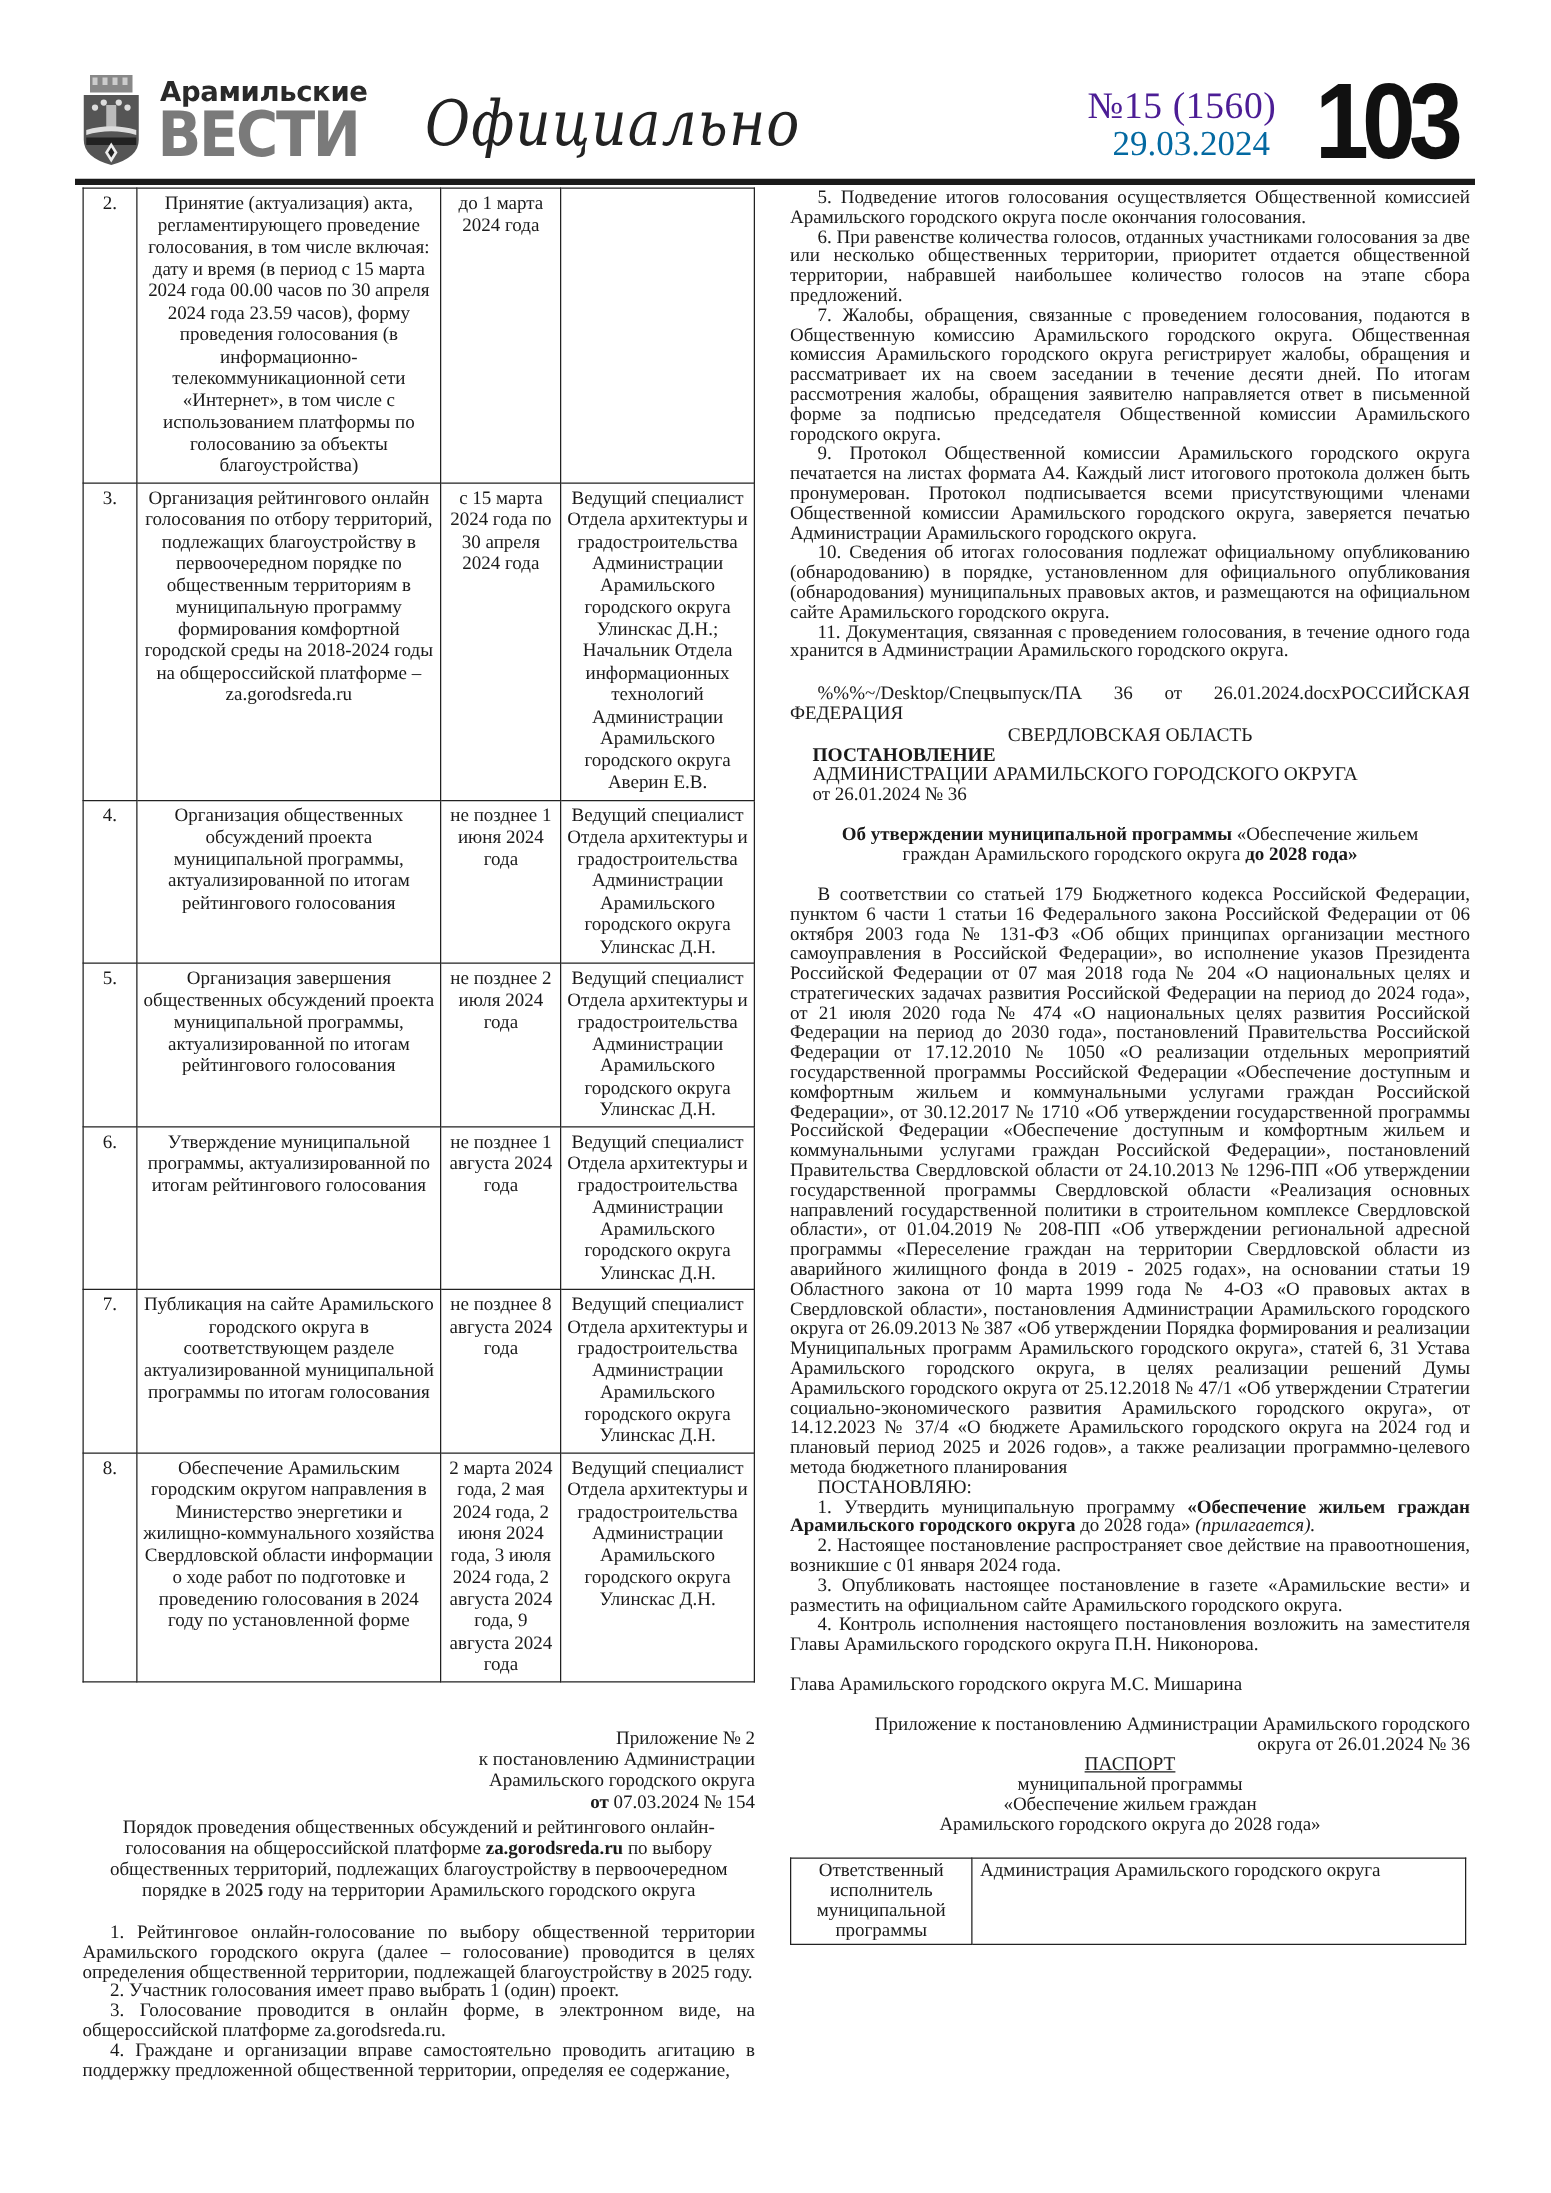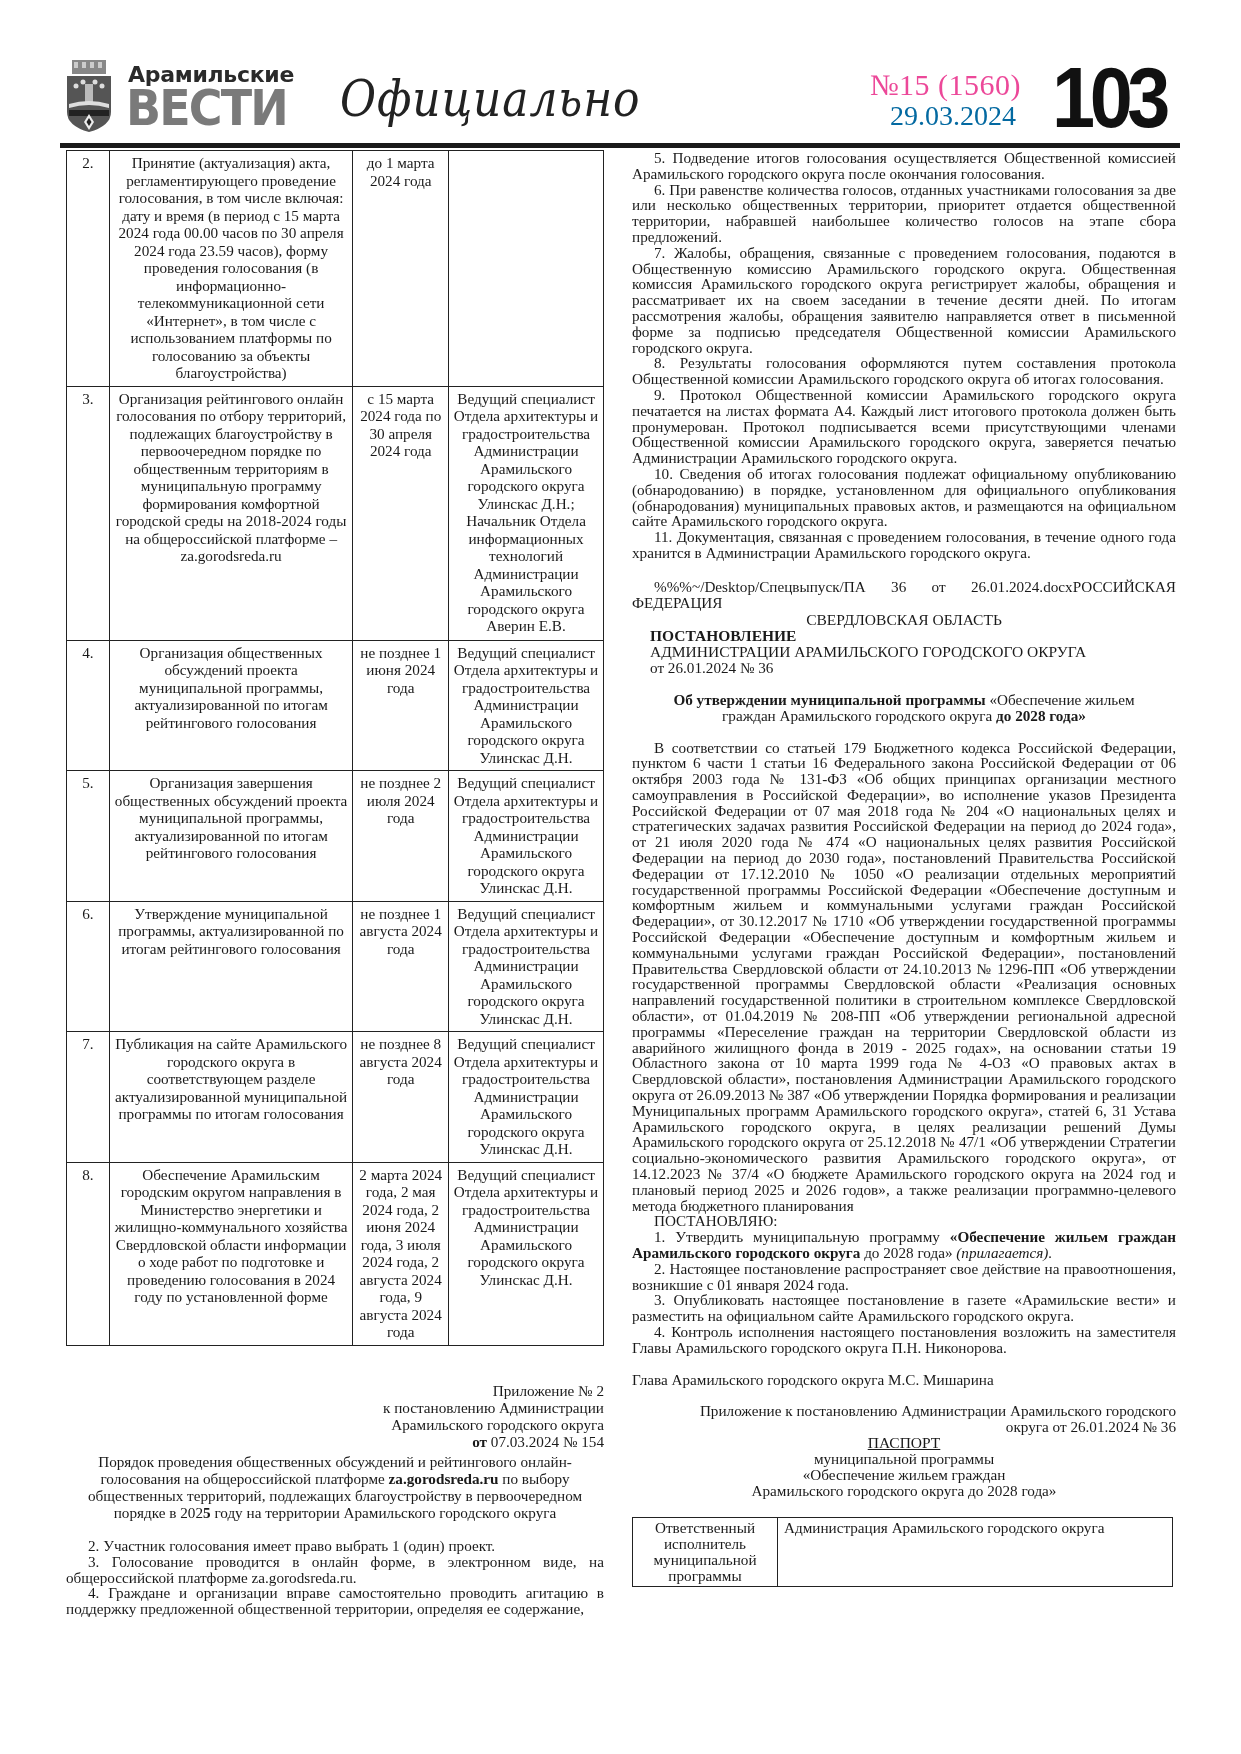"№15 (1560)" .issue-no { color: #ec4899 -> #4c1d95 }
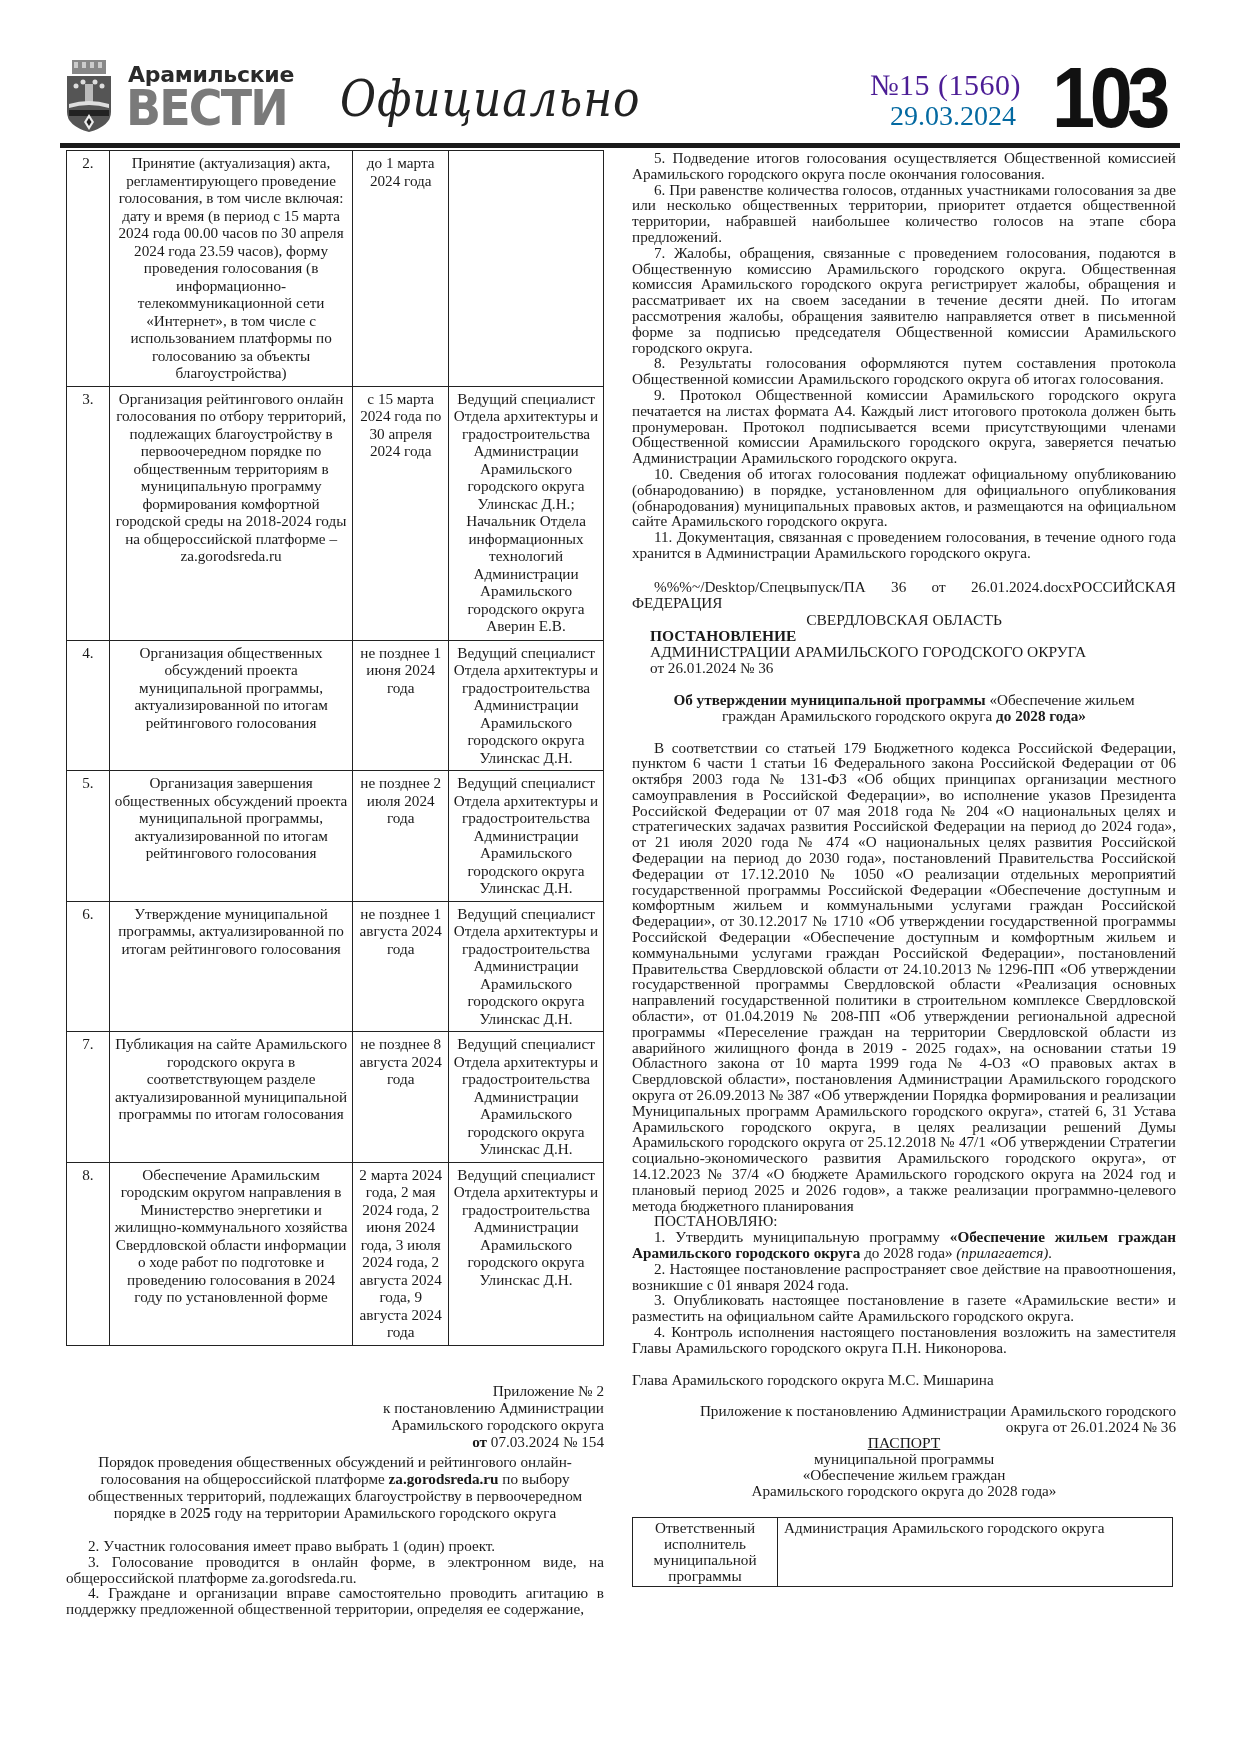"8. Результаты голосования оформляются" p { html: <p>8. Результаты голосования оформляются путем составления протокола Общественной комиссии Арамильского городского округа об итогах голосования.</p> -> none }
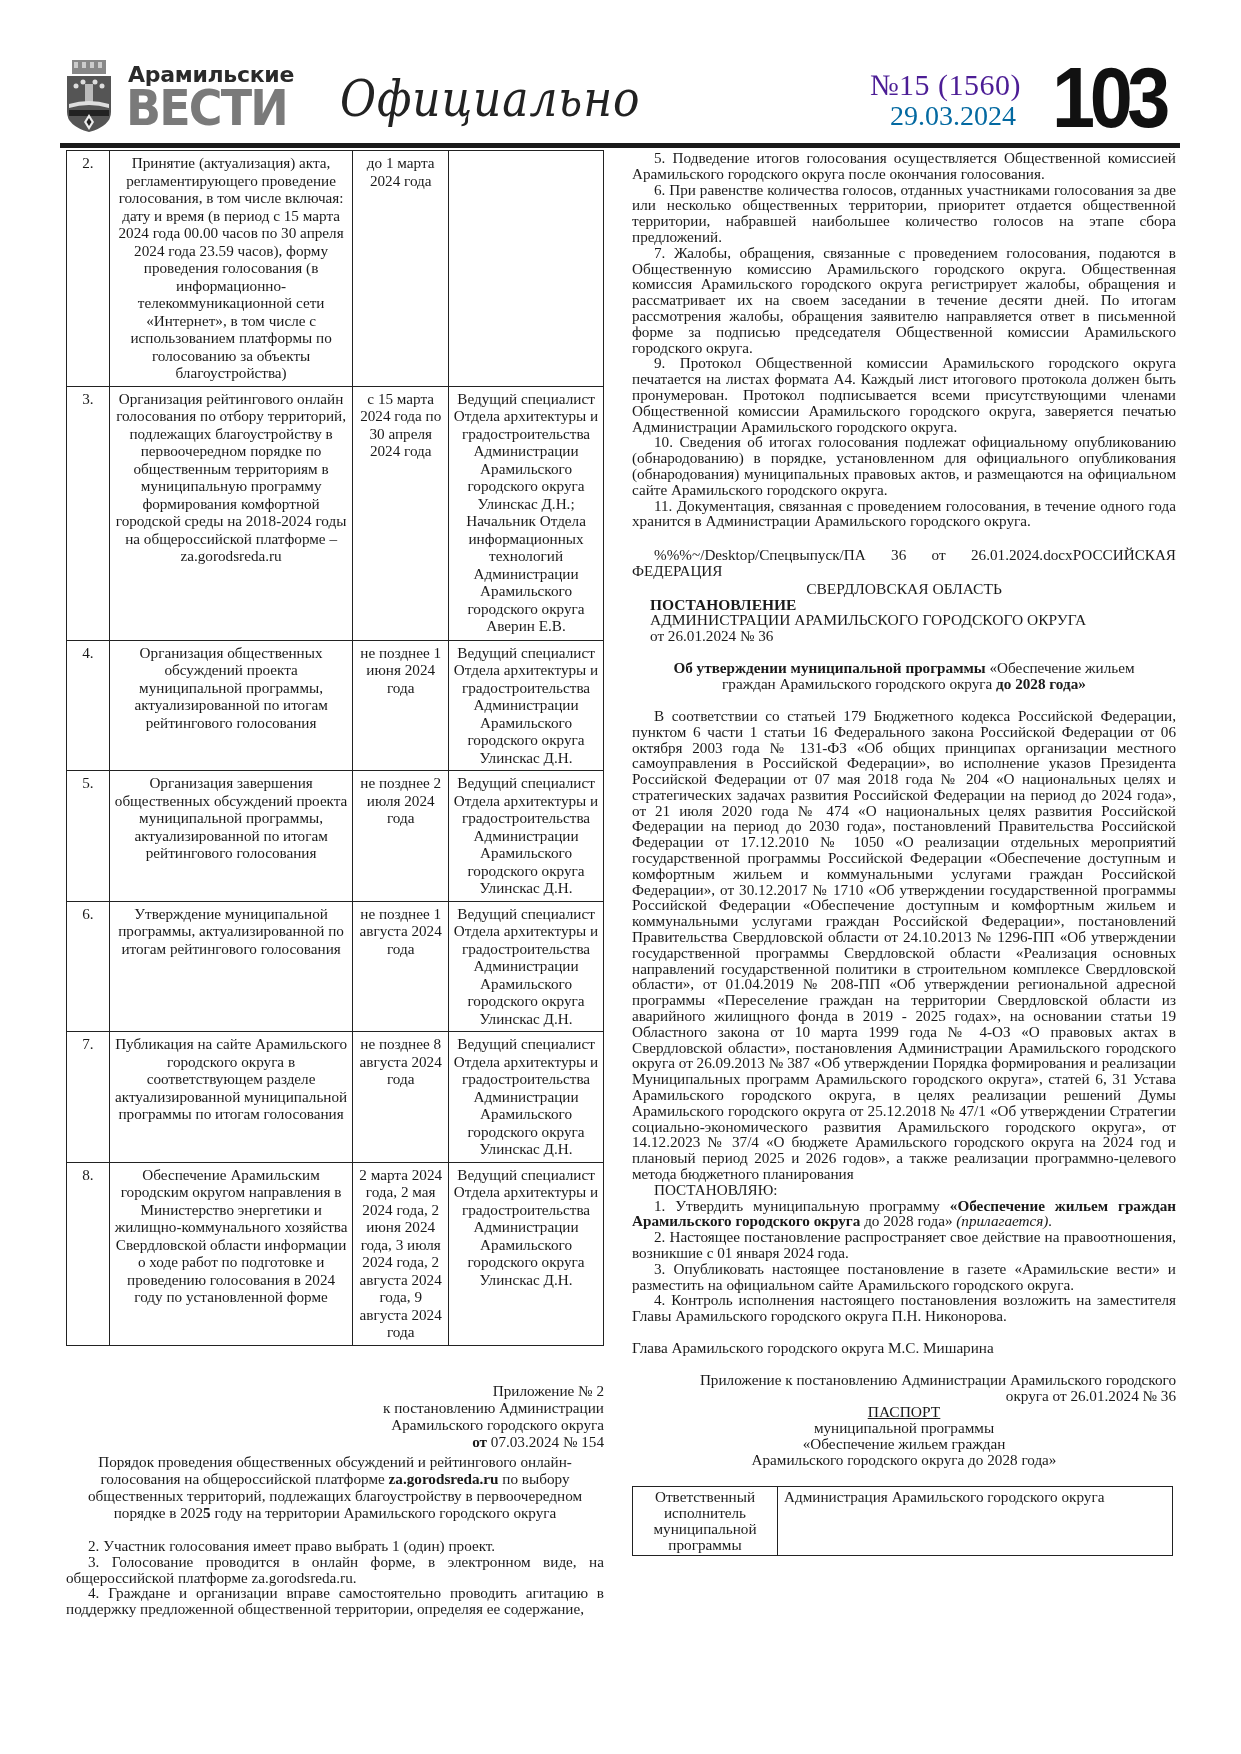"1. Рейтинговое онлайн-голосование по" p { html: none -> <p>1. Рейтинговое онлайн-голосование по выбору общественной территории Арамильского городского округа (далее – голосование) проводится в целях определения общественной территории, подлежащей благоустройству в 2025 году.</p> }
